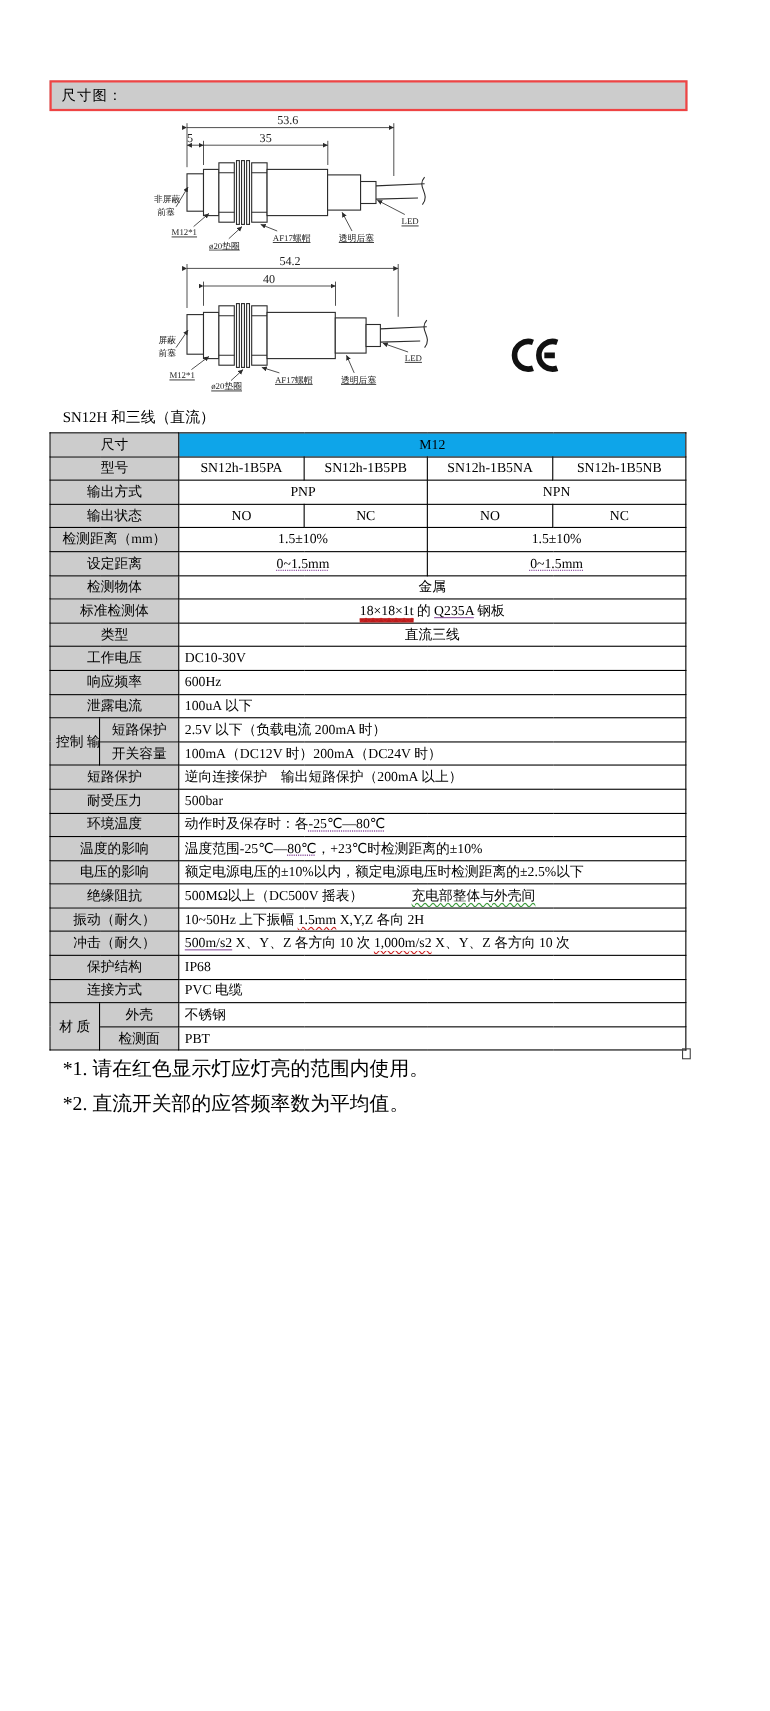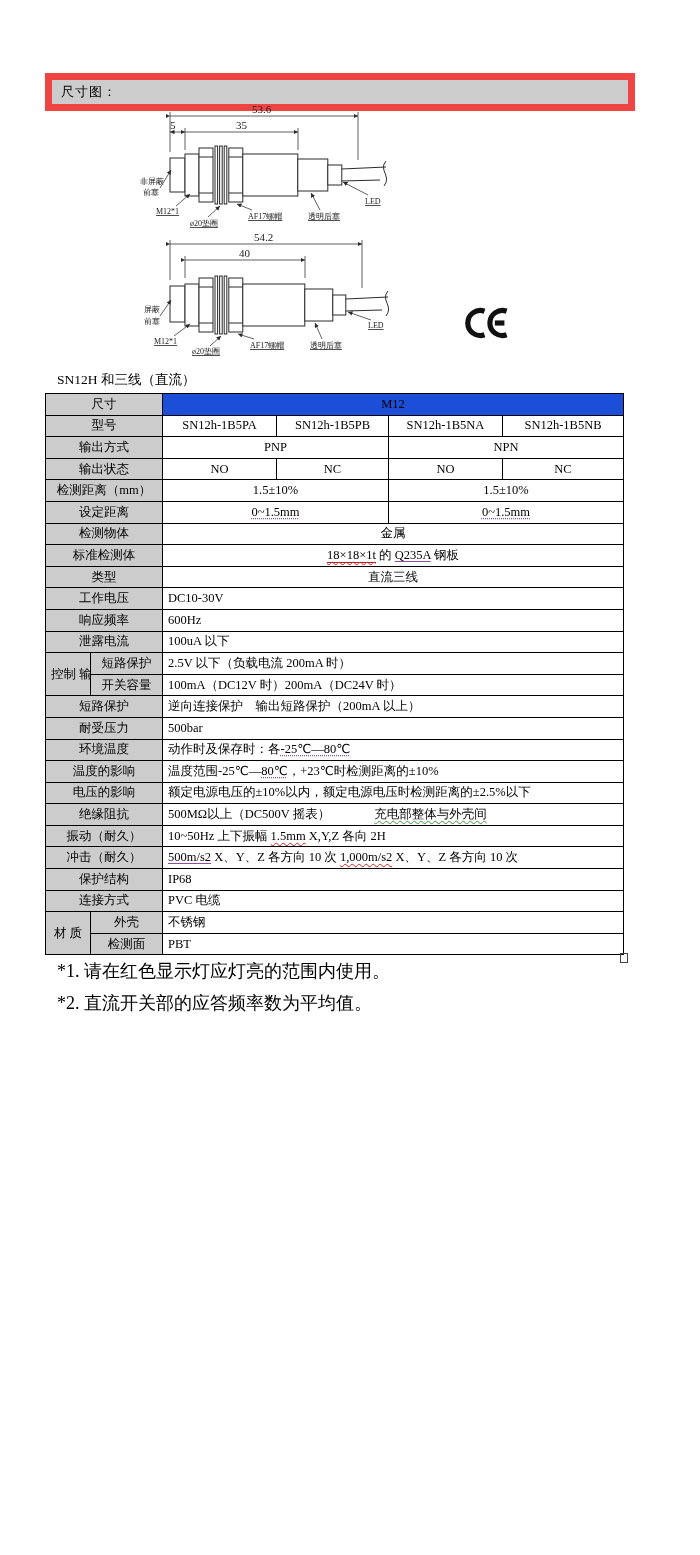"尺寸图：" .header-bar { border: 7px solid #ef4444 -> 2px solid #ef4444 }
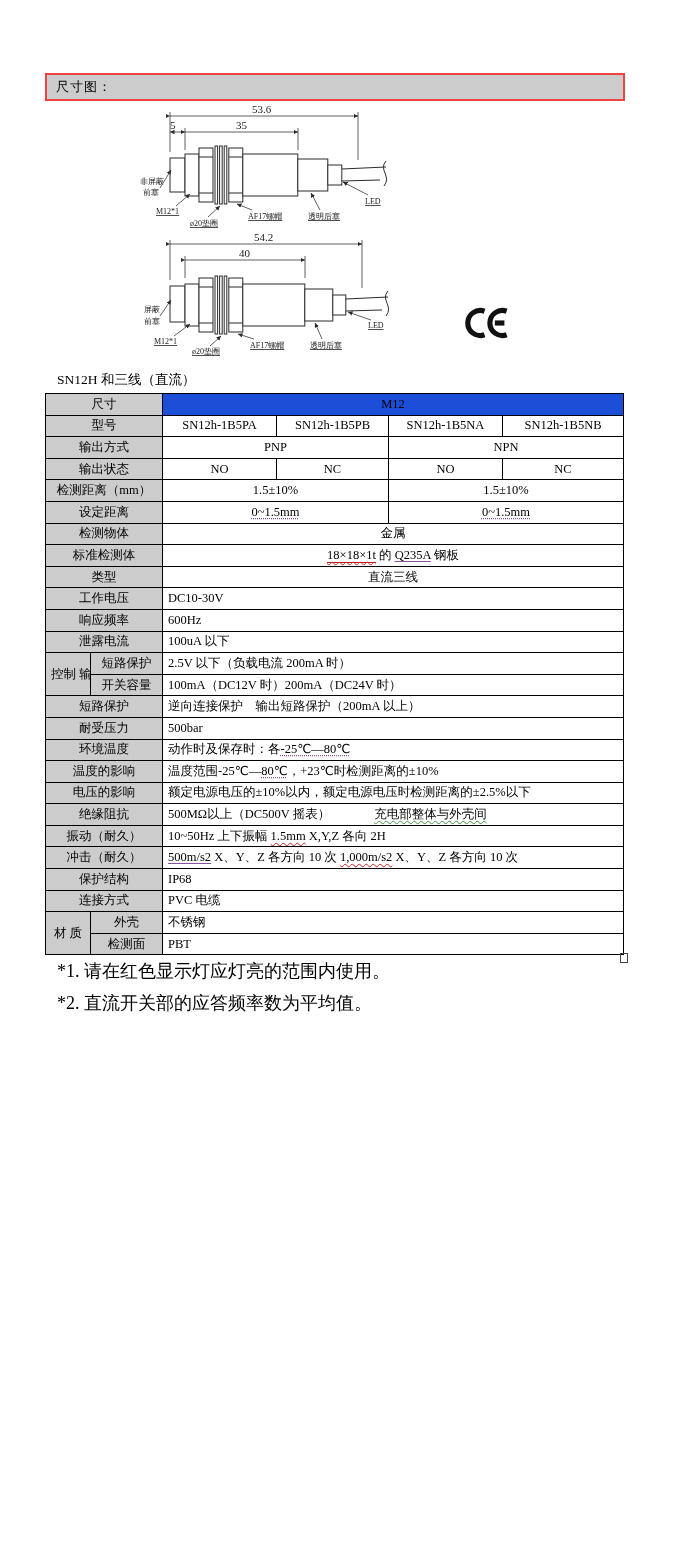"M12" td.graycell { background: #1d4ed8 -> #0ea5e9 }
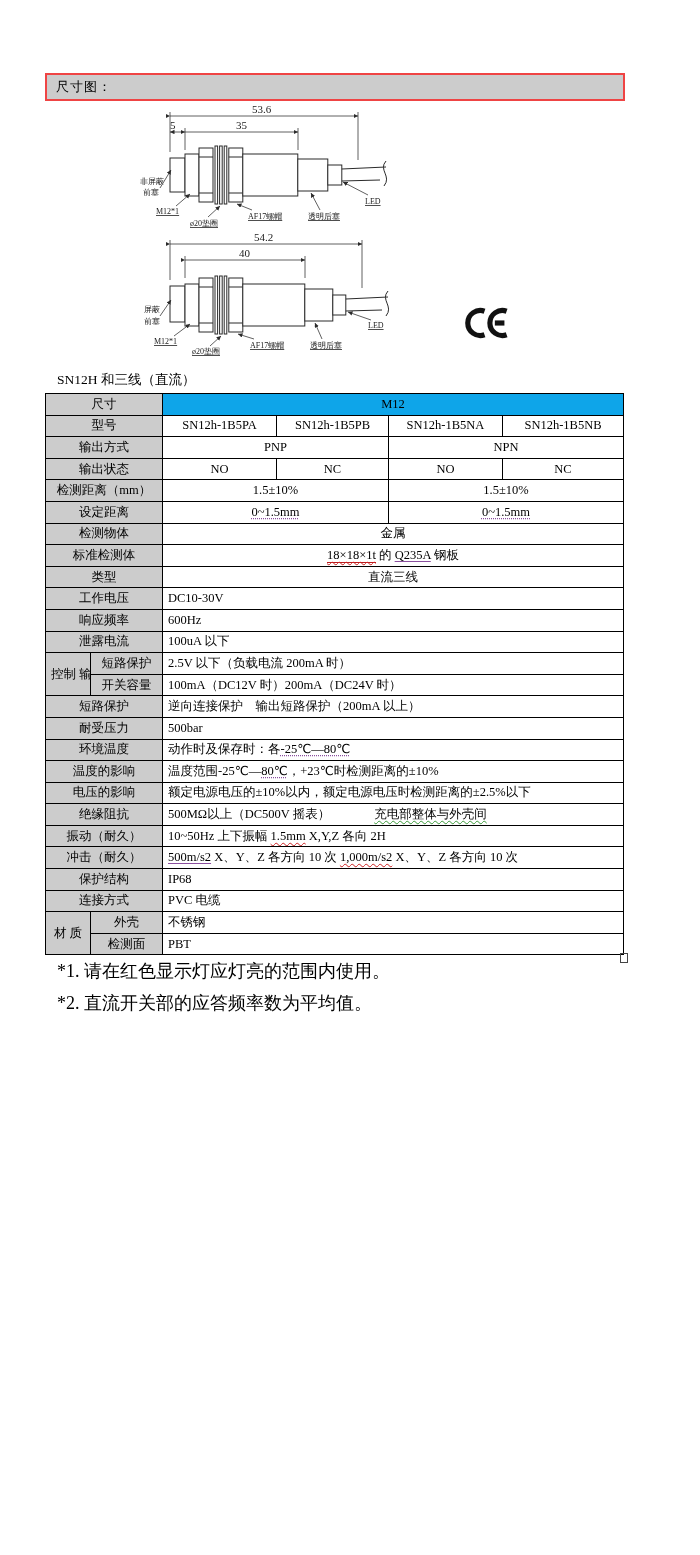"18×18×1t" .d-combo { border-bottom: 1px solid #b91c1c -> 6px solid #b91c1c }
